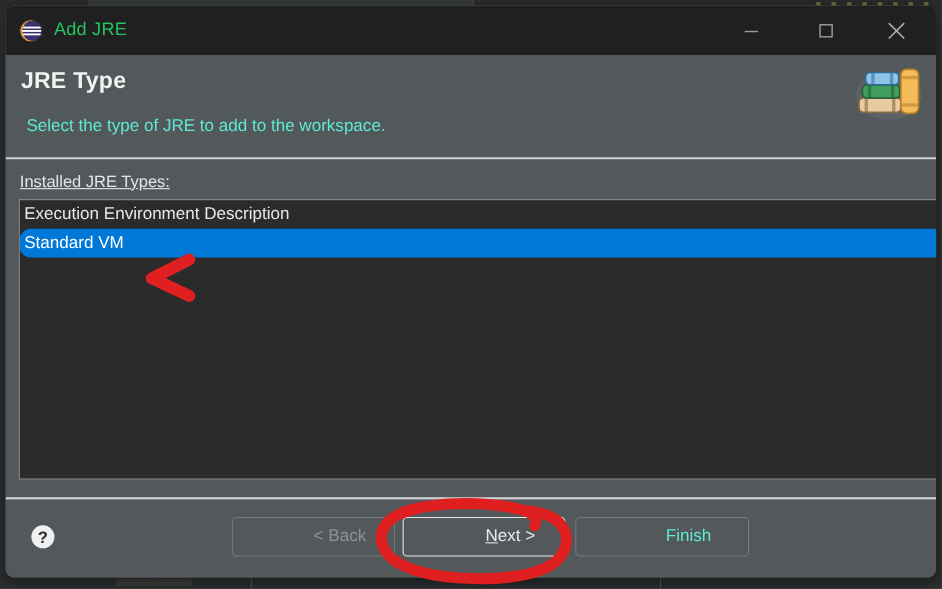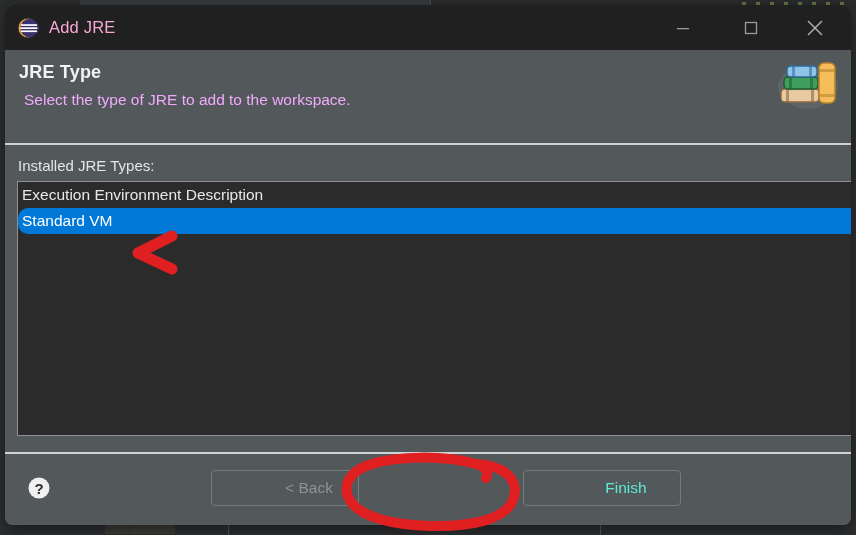"Add JRE" #title-text { color: #f9a8d4 -> #22c55e }
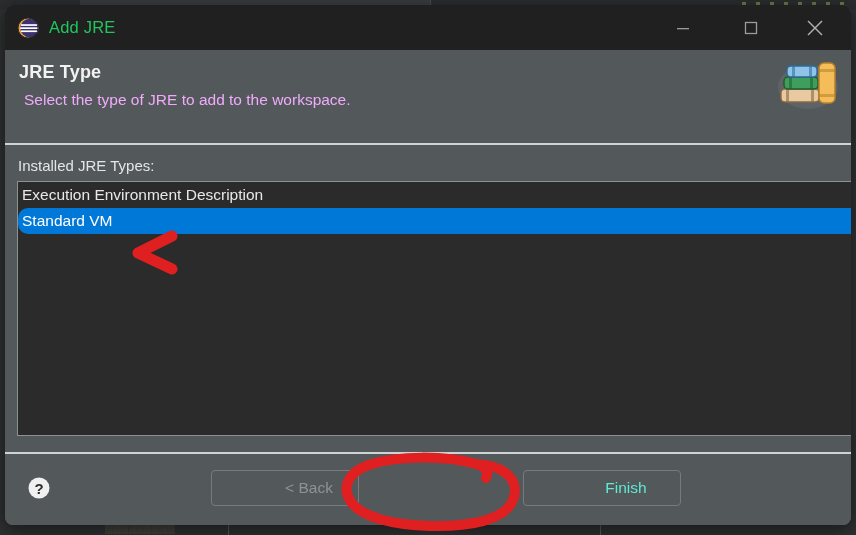"JRE Type" #page-title { font-size: 18px -> 21px }
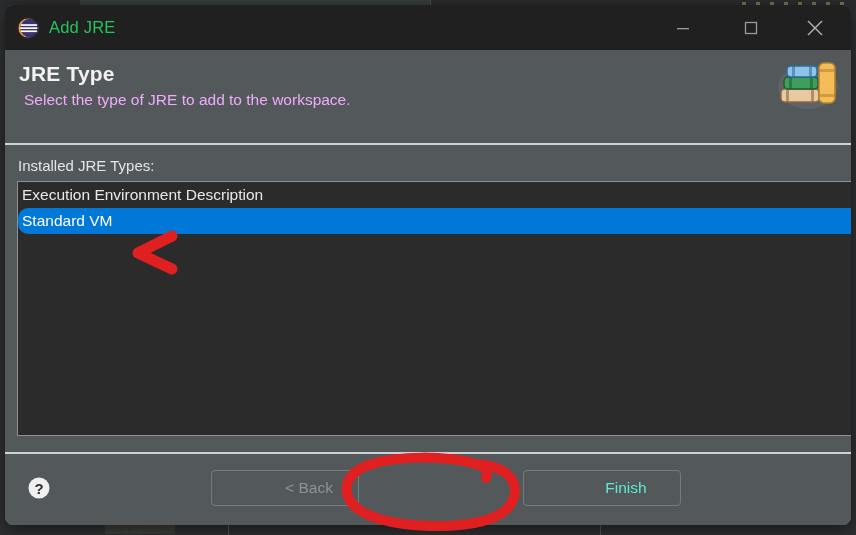"Select the type of JRE" #page-description { color: #f0abfc -> #5eead4; top: 41px -> 56px }
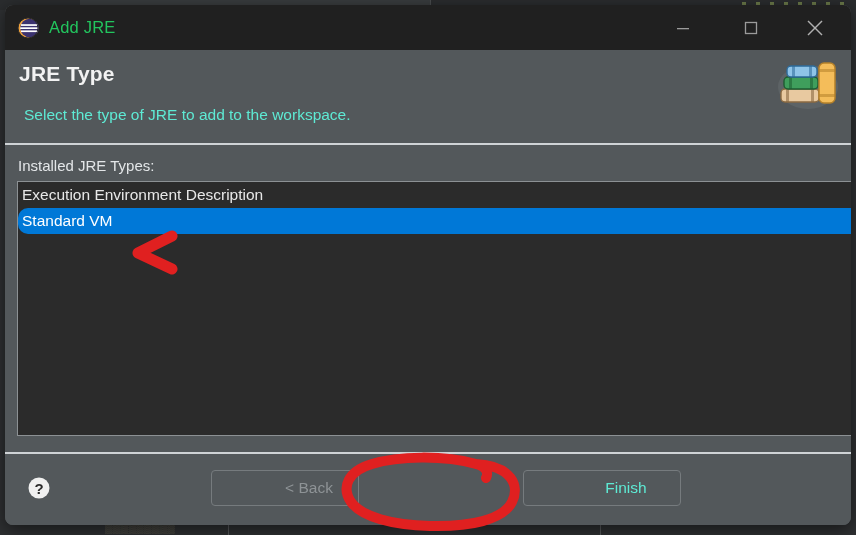"Installed JRE Types:" #list-label { text-decoration: none -> underline }
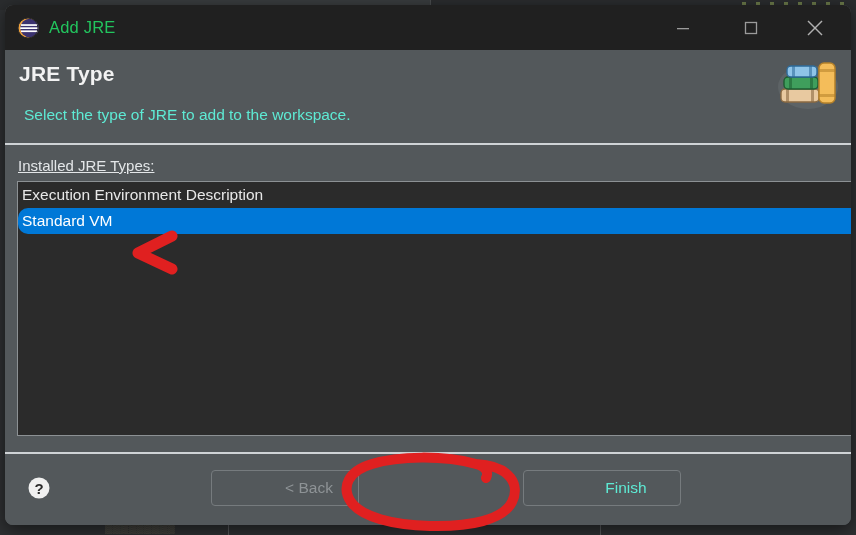"Next >" div.dlg-button { html: none -> <div> <span><span>N</span><span>ext &gt;</span></span> </div> }
